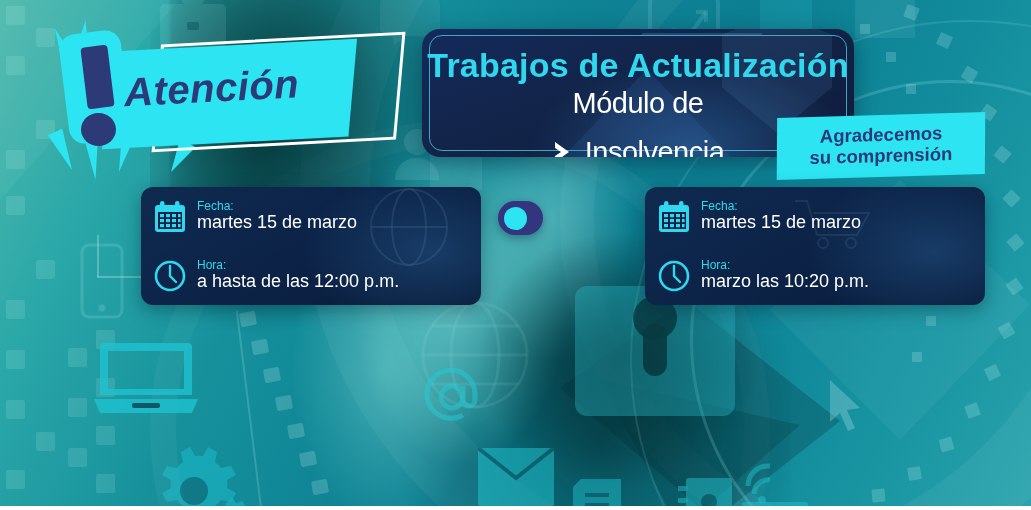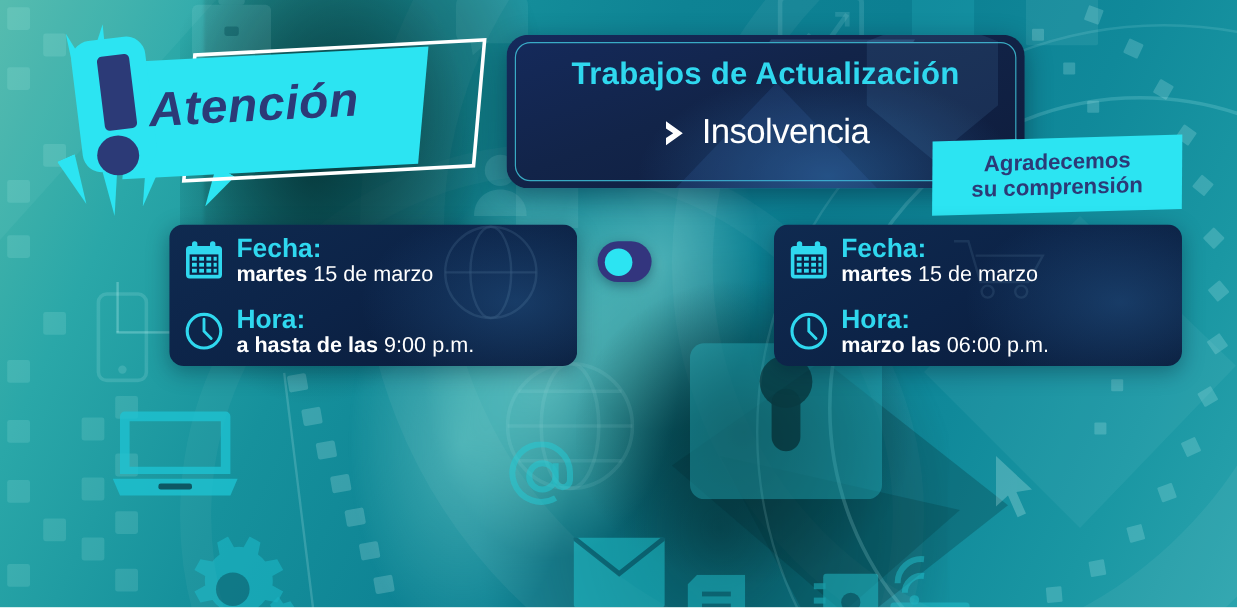"Trabajos de Actualización" .title-line1 { font-size: 26px -> 34px }
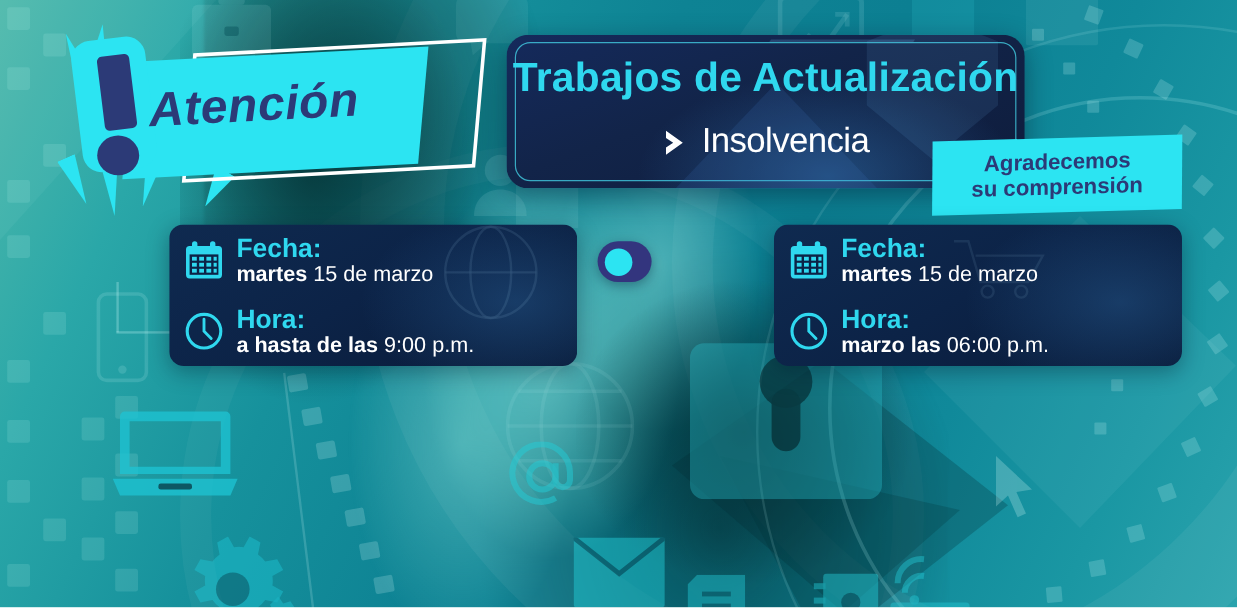"Módulo de" div.title-line2 { html: none -> <div>Módulo de</div> }
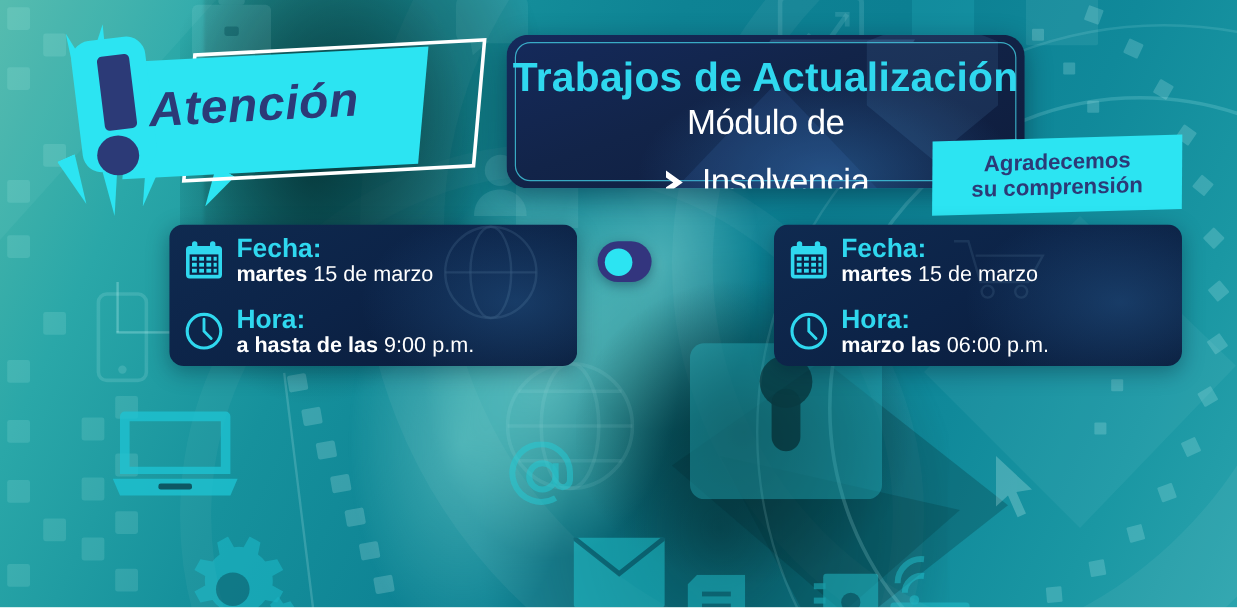"Fecha:" .row-label { font-size: 22px -> 12px; font-weight: 700 -> 400 }
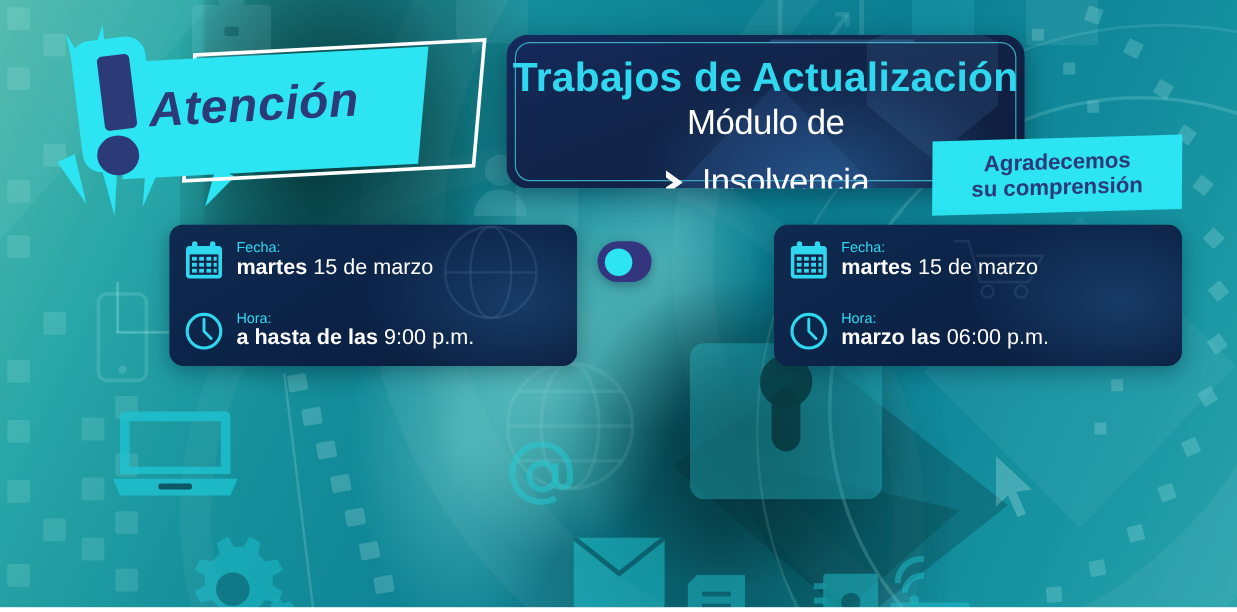"martes" .row-value b { font-weight: 700 -> 400 }
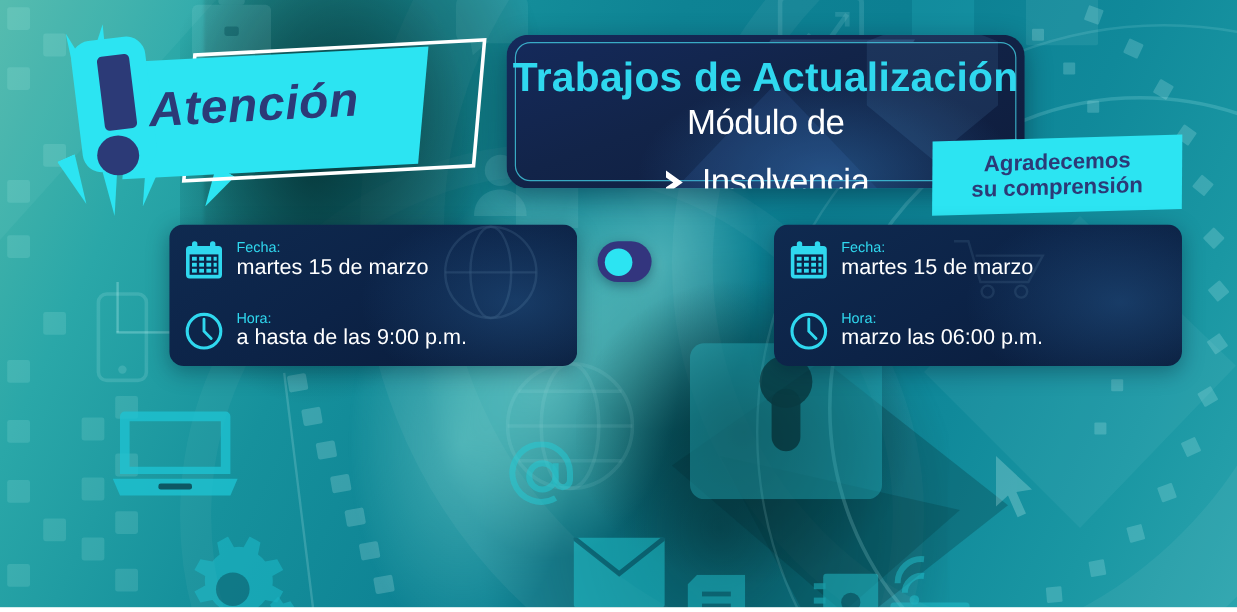"9:00 p.m." span { text: 9:00 -> 12:00 }
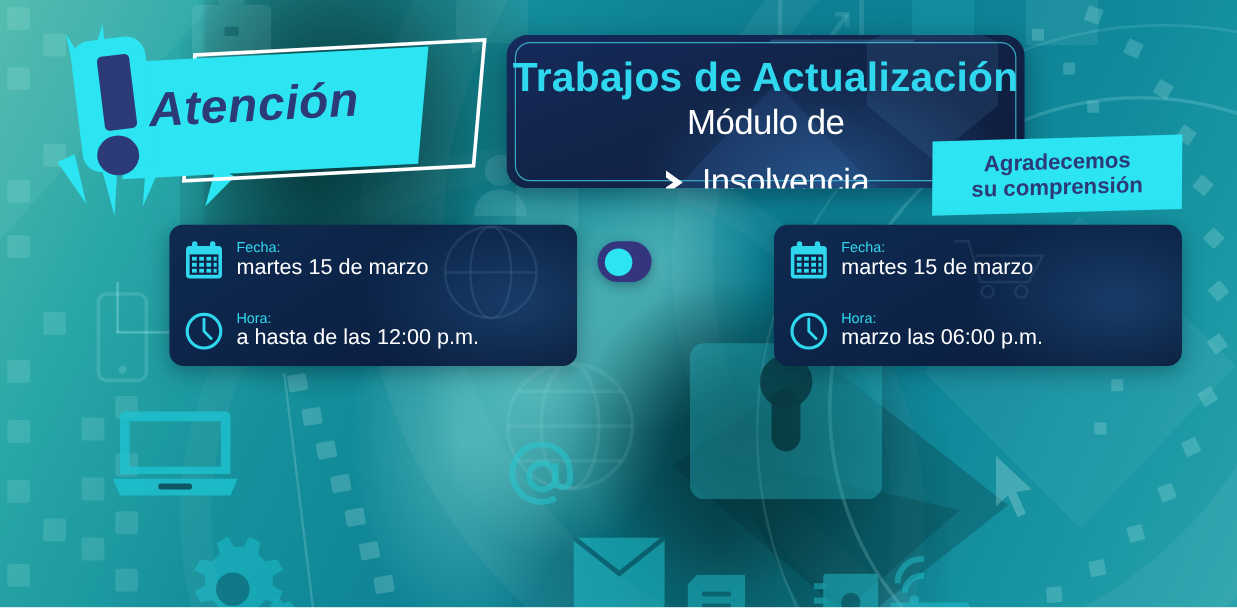"06:00 p.m." span { text: 06:00 -> 10:20 }
